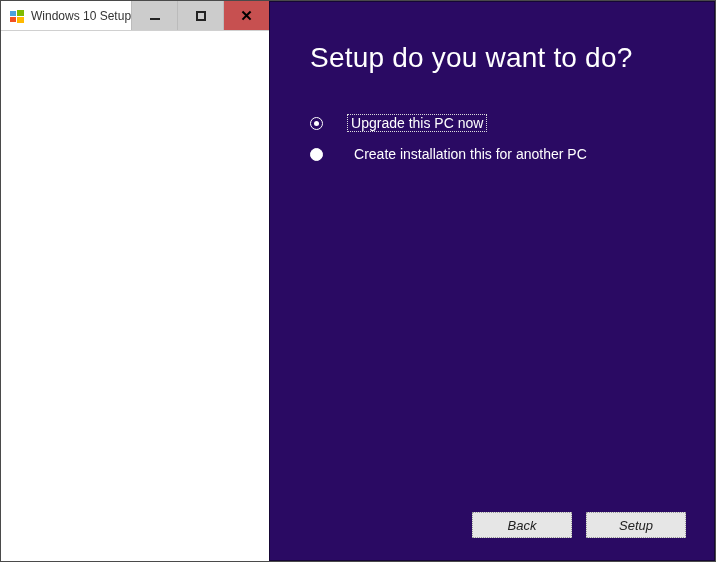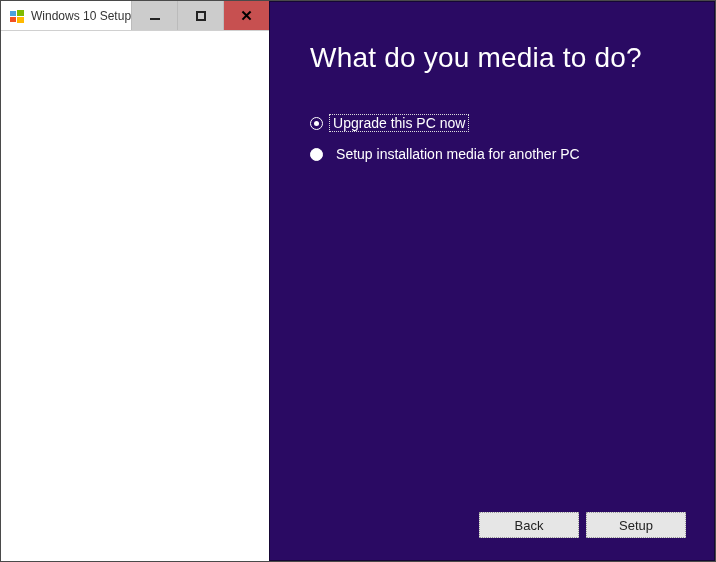"What do you media to" div.heading { text: What do you media -> Setup do you want }
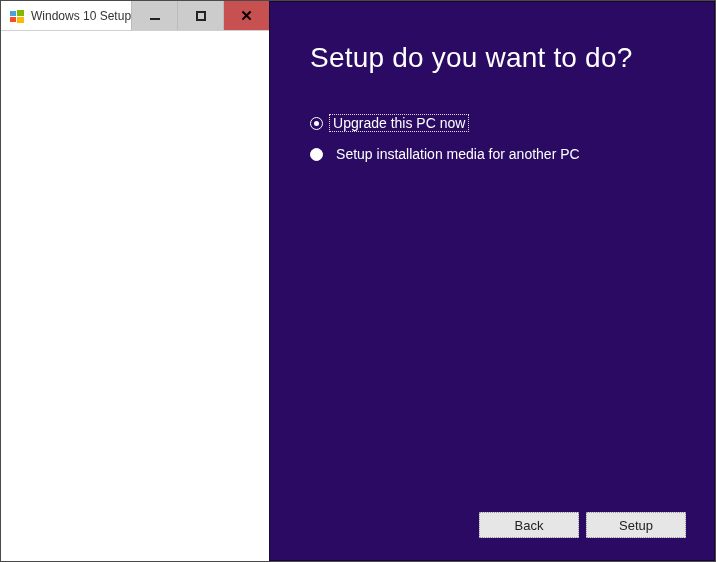"Upgrade this PC now" .radio-row { gap: 10px -> 28px }
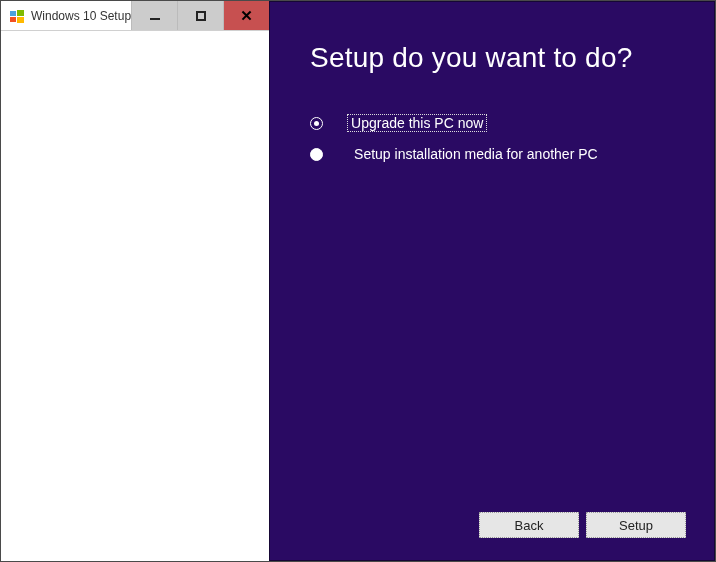"Setup installation media for another" span.radio-label { text: Setup installation media -> Create installation this }
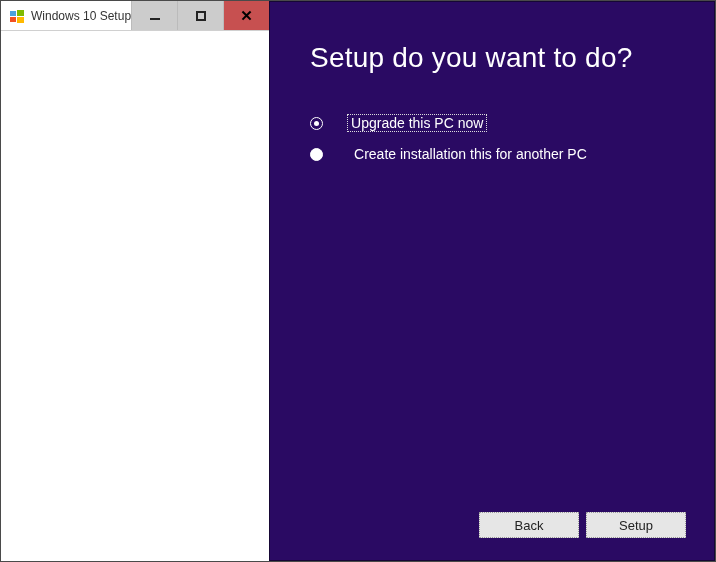"Back" .footer { font-style: none -> italic; gap: 7px -> 14px }
